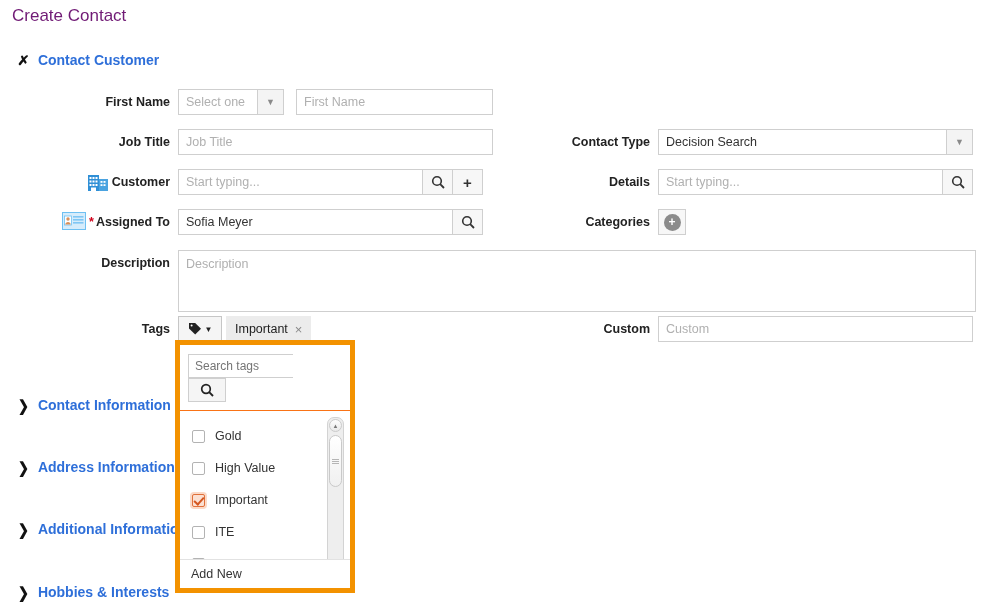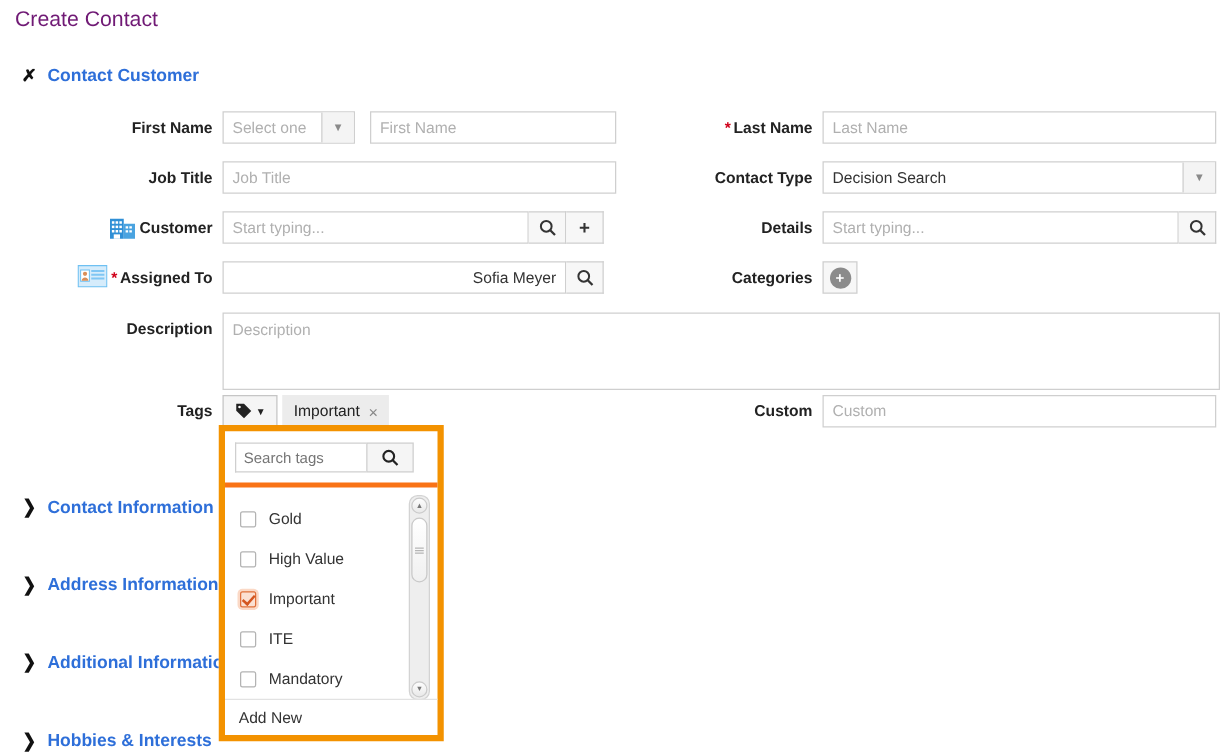"* Last Name" div.row { html: <div> <div><span>*</span><span>Last Name</span></div> <input> </div> -> none }
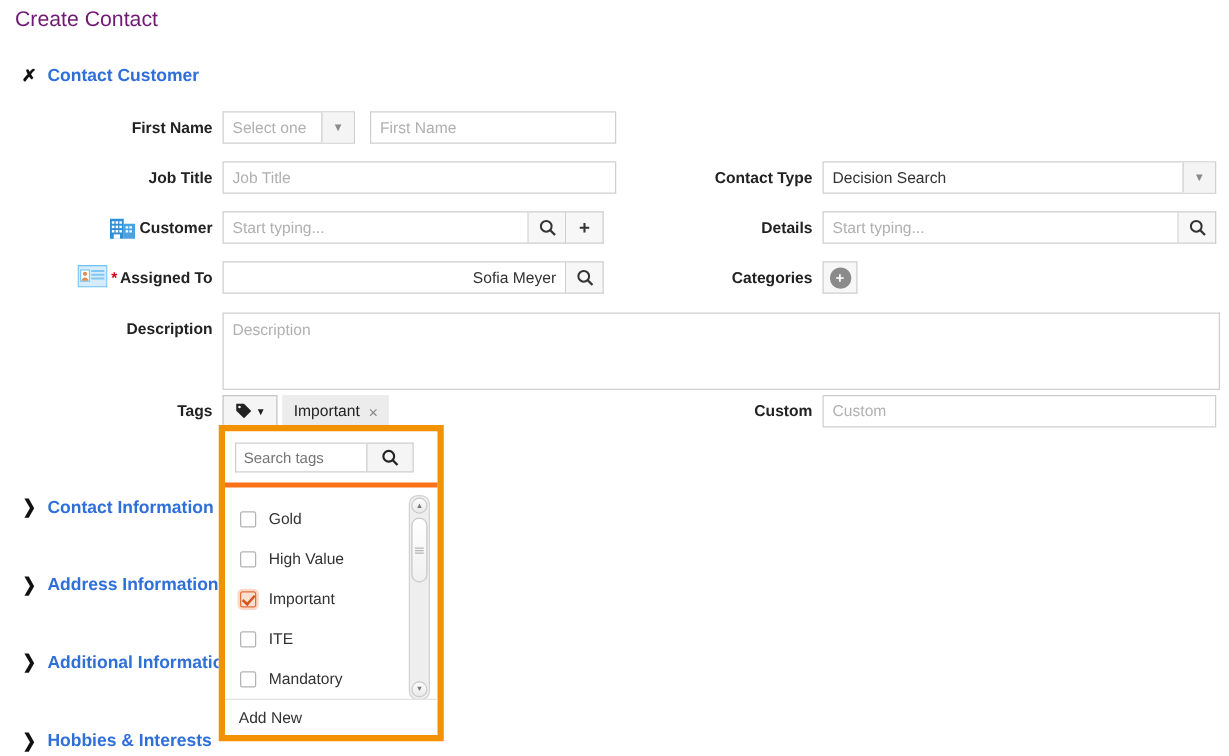"Sofia Meyer" input.inp { text-align: right -> none }
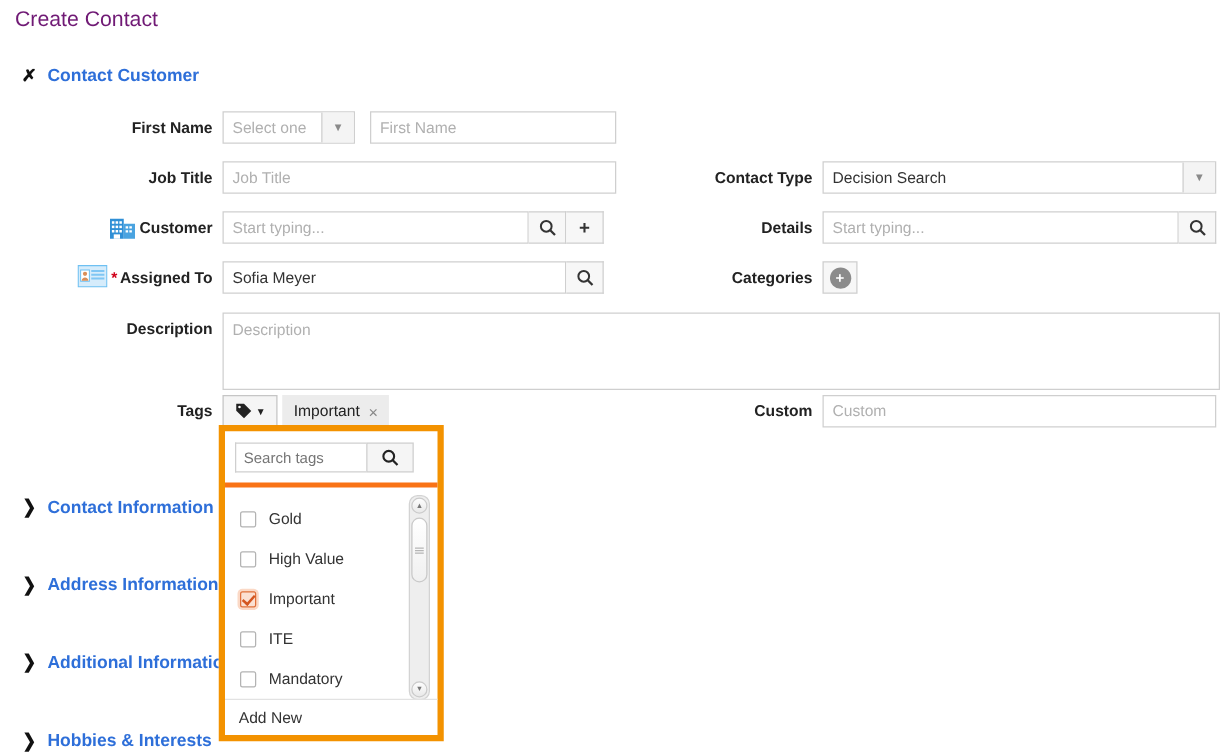"Search tags" .tp-search { border-bottom: 4px solid #f97316 -> 1px solid #f97316; flex-direction: none -> column }
